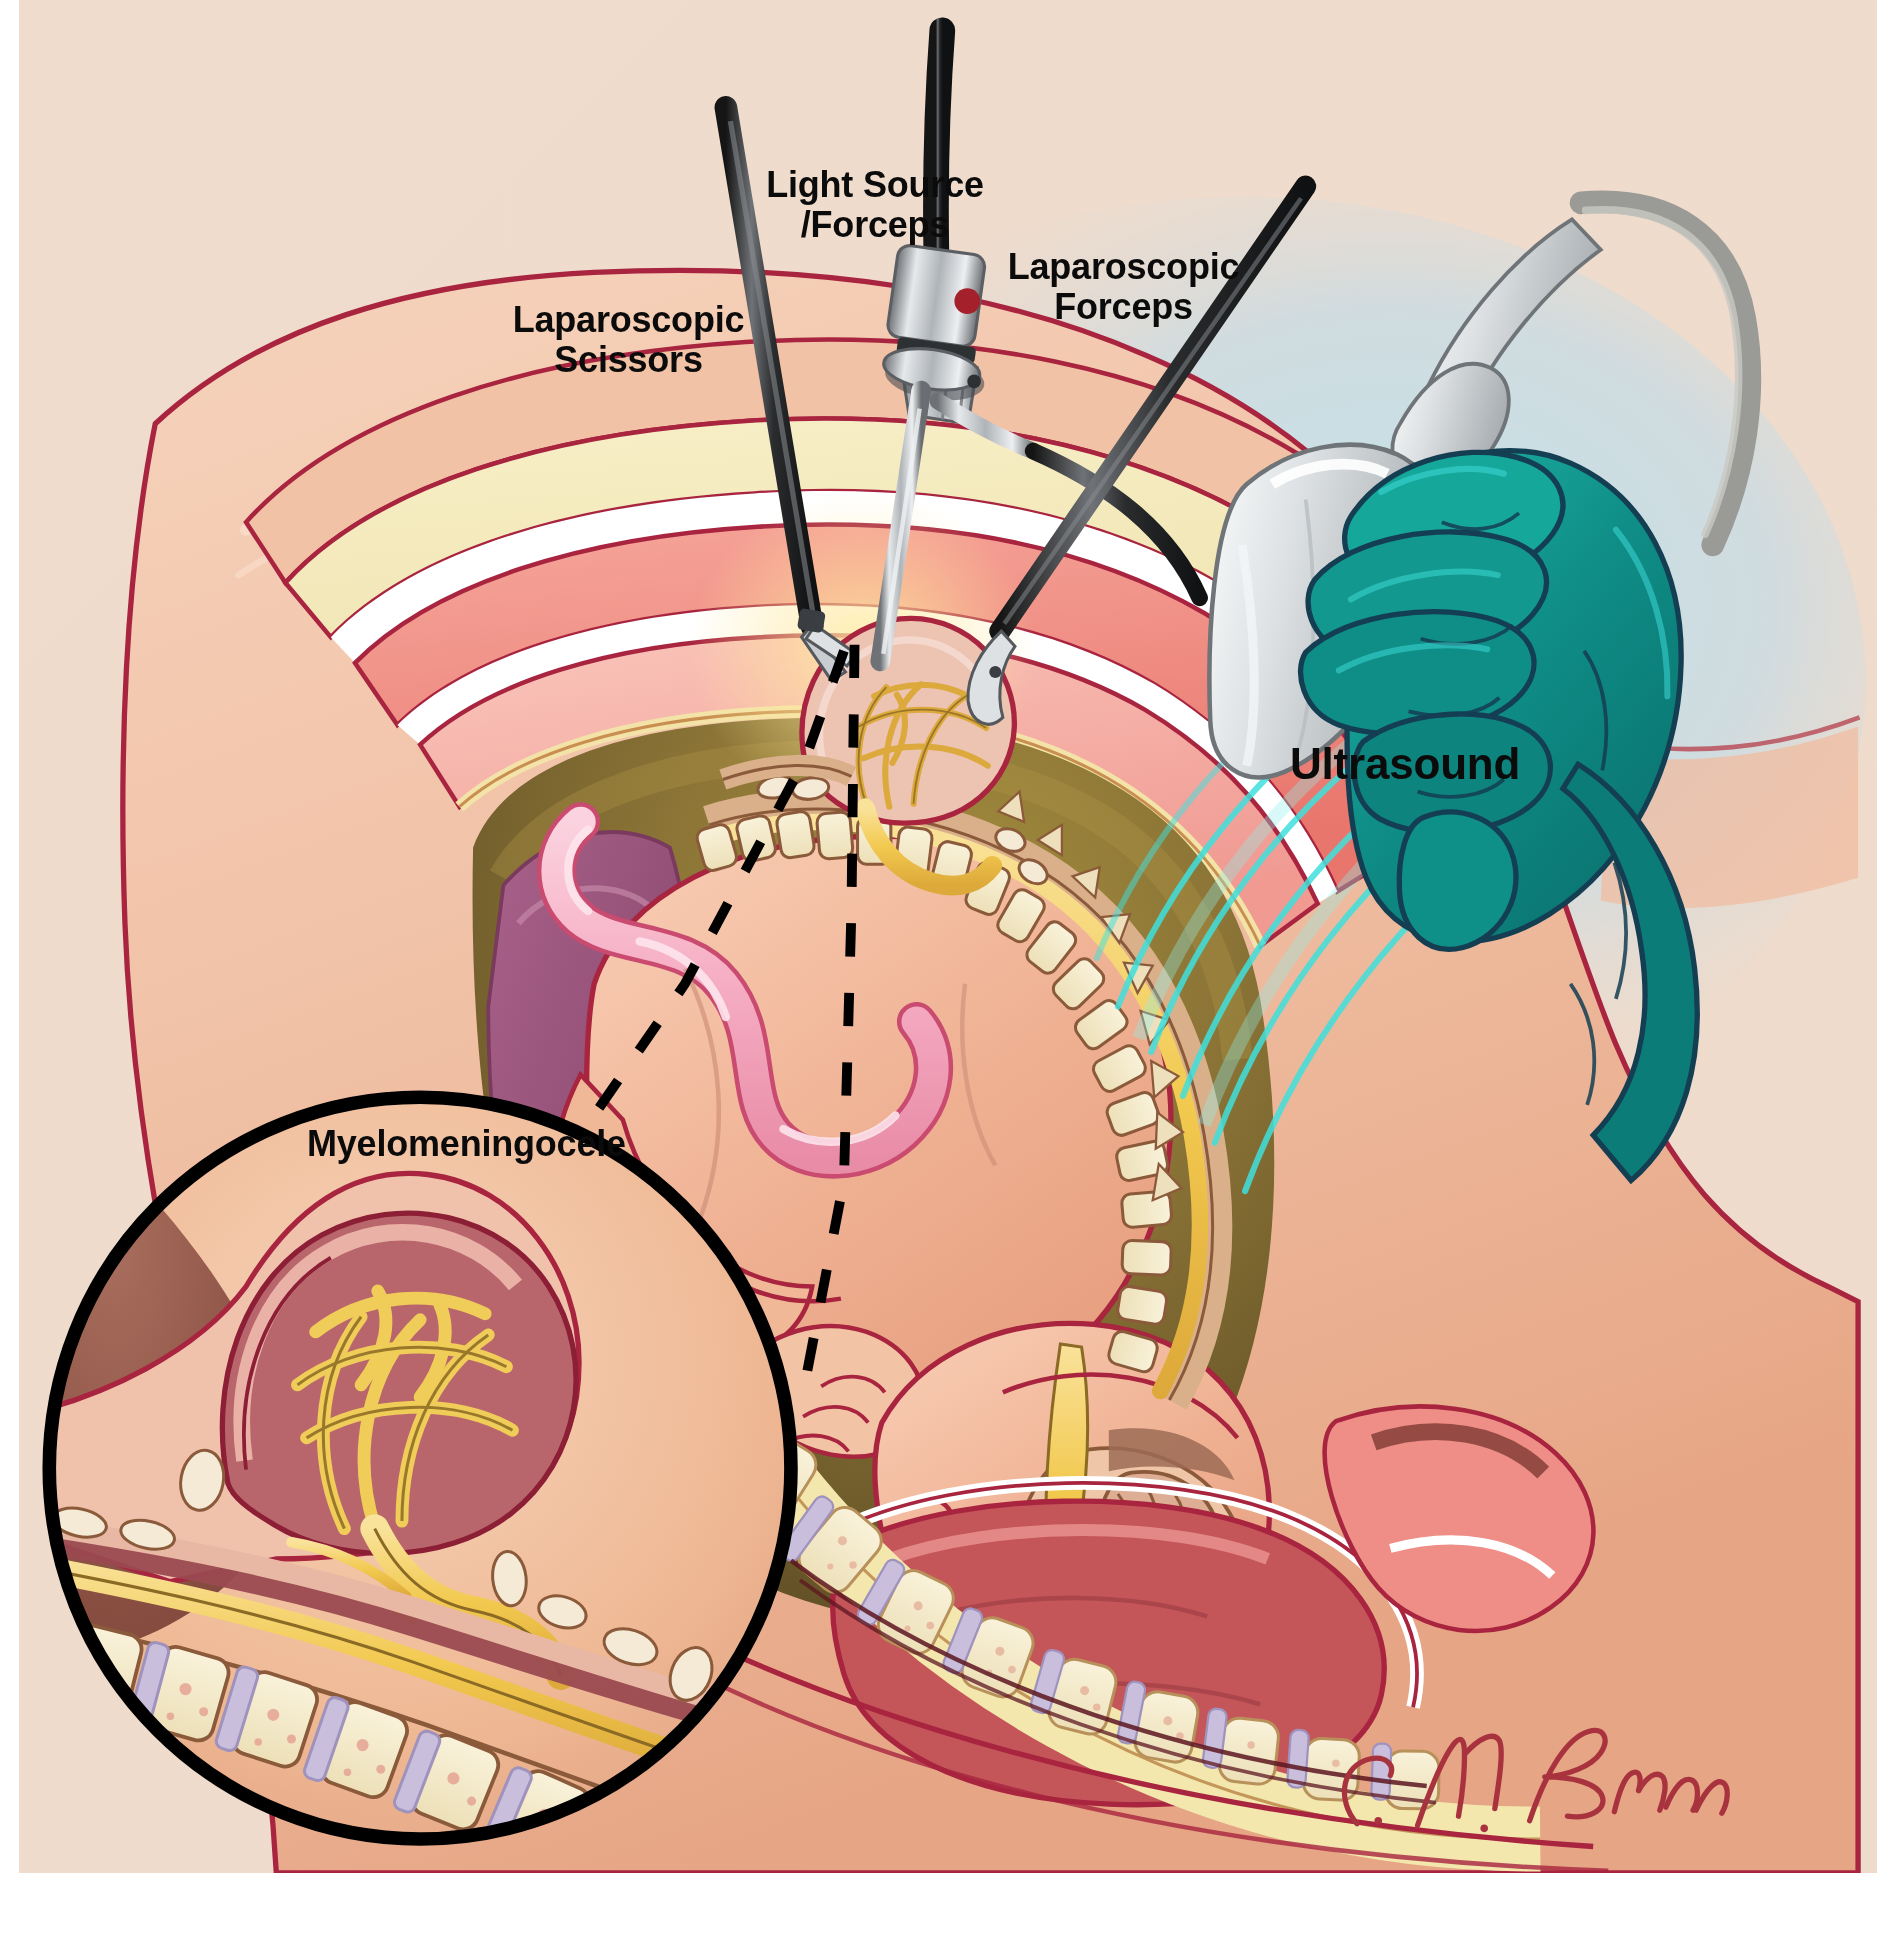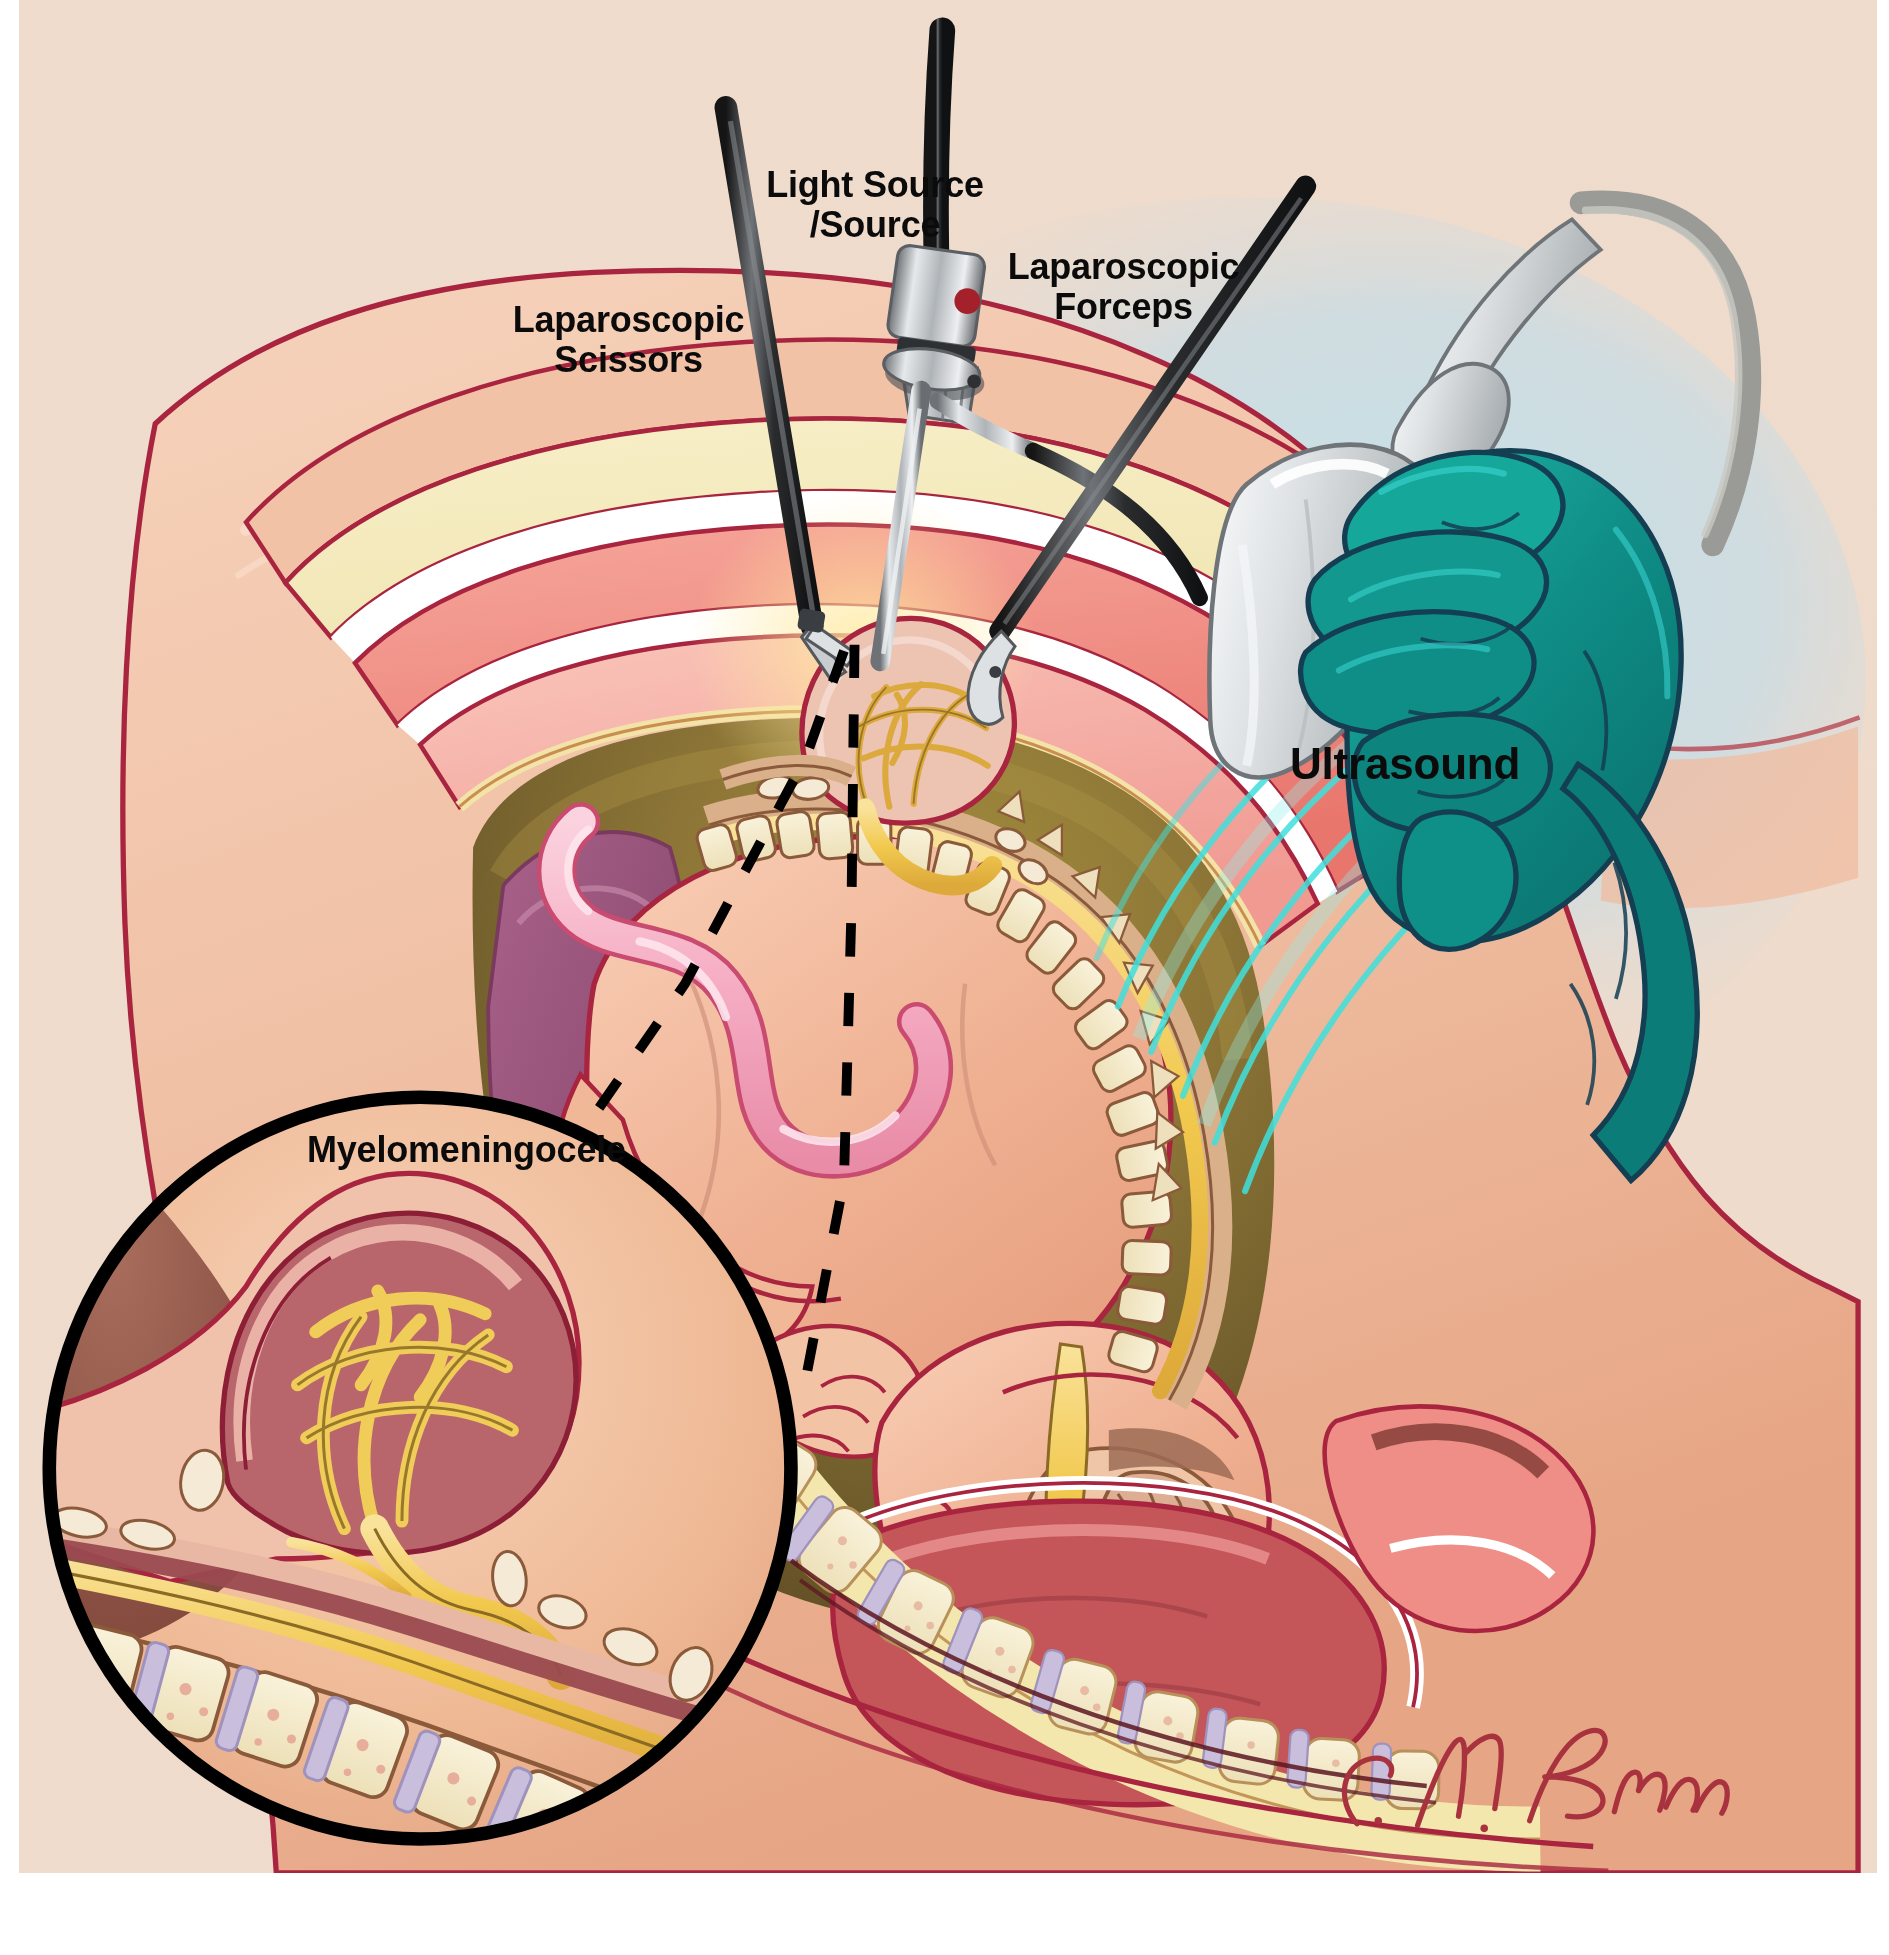"Light Source" div.lbl { text: /Source -> /Forceps }
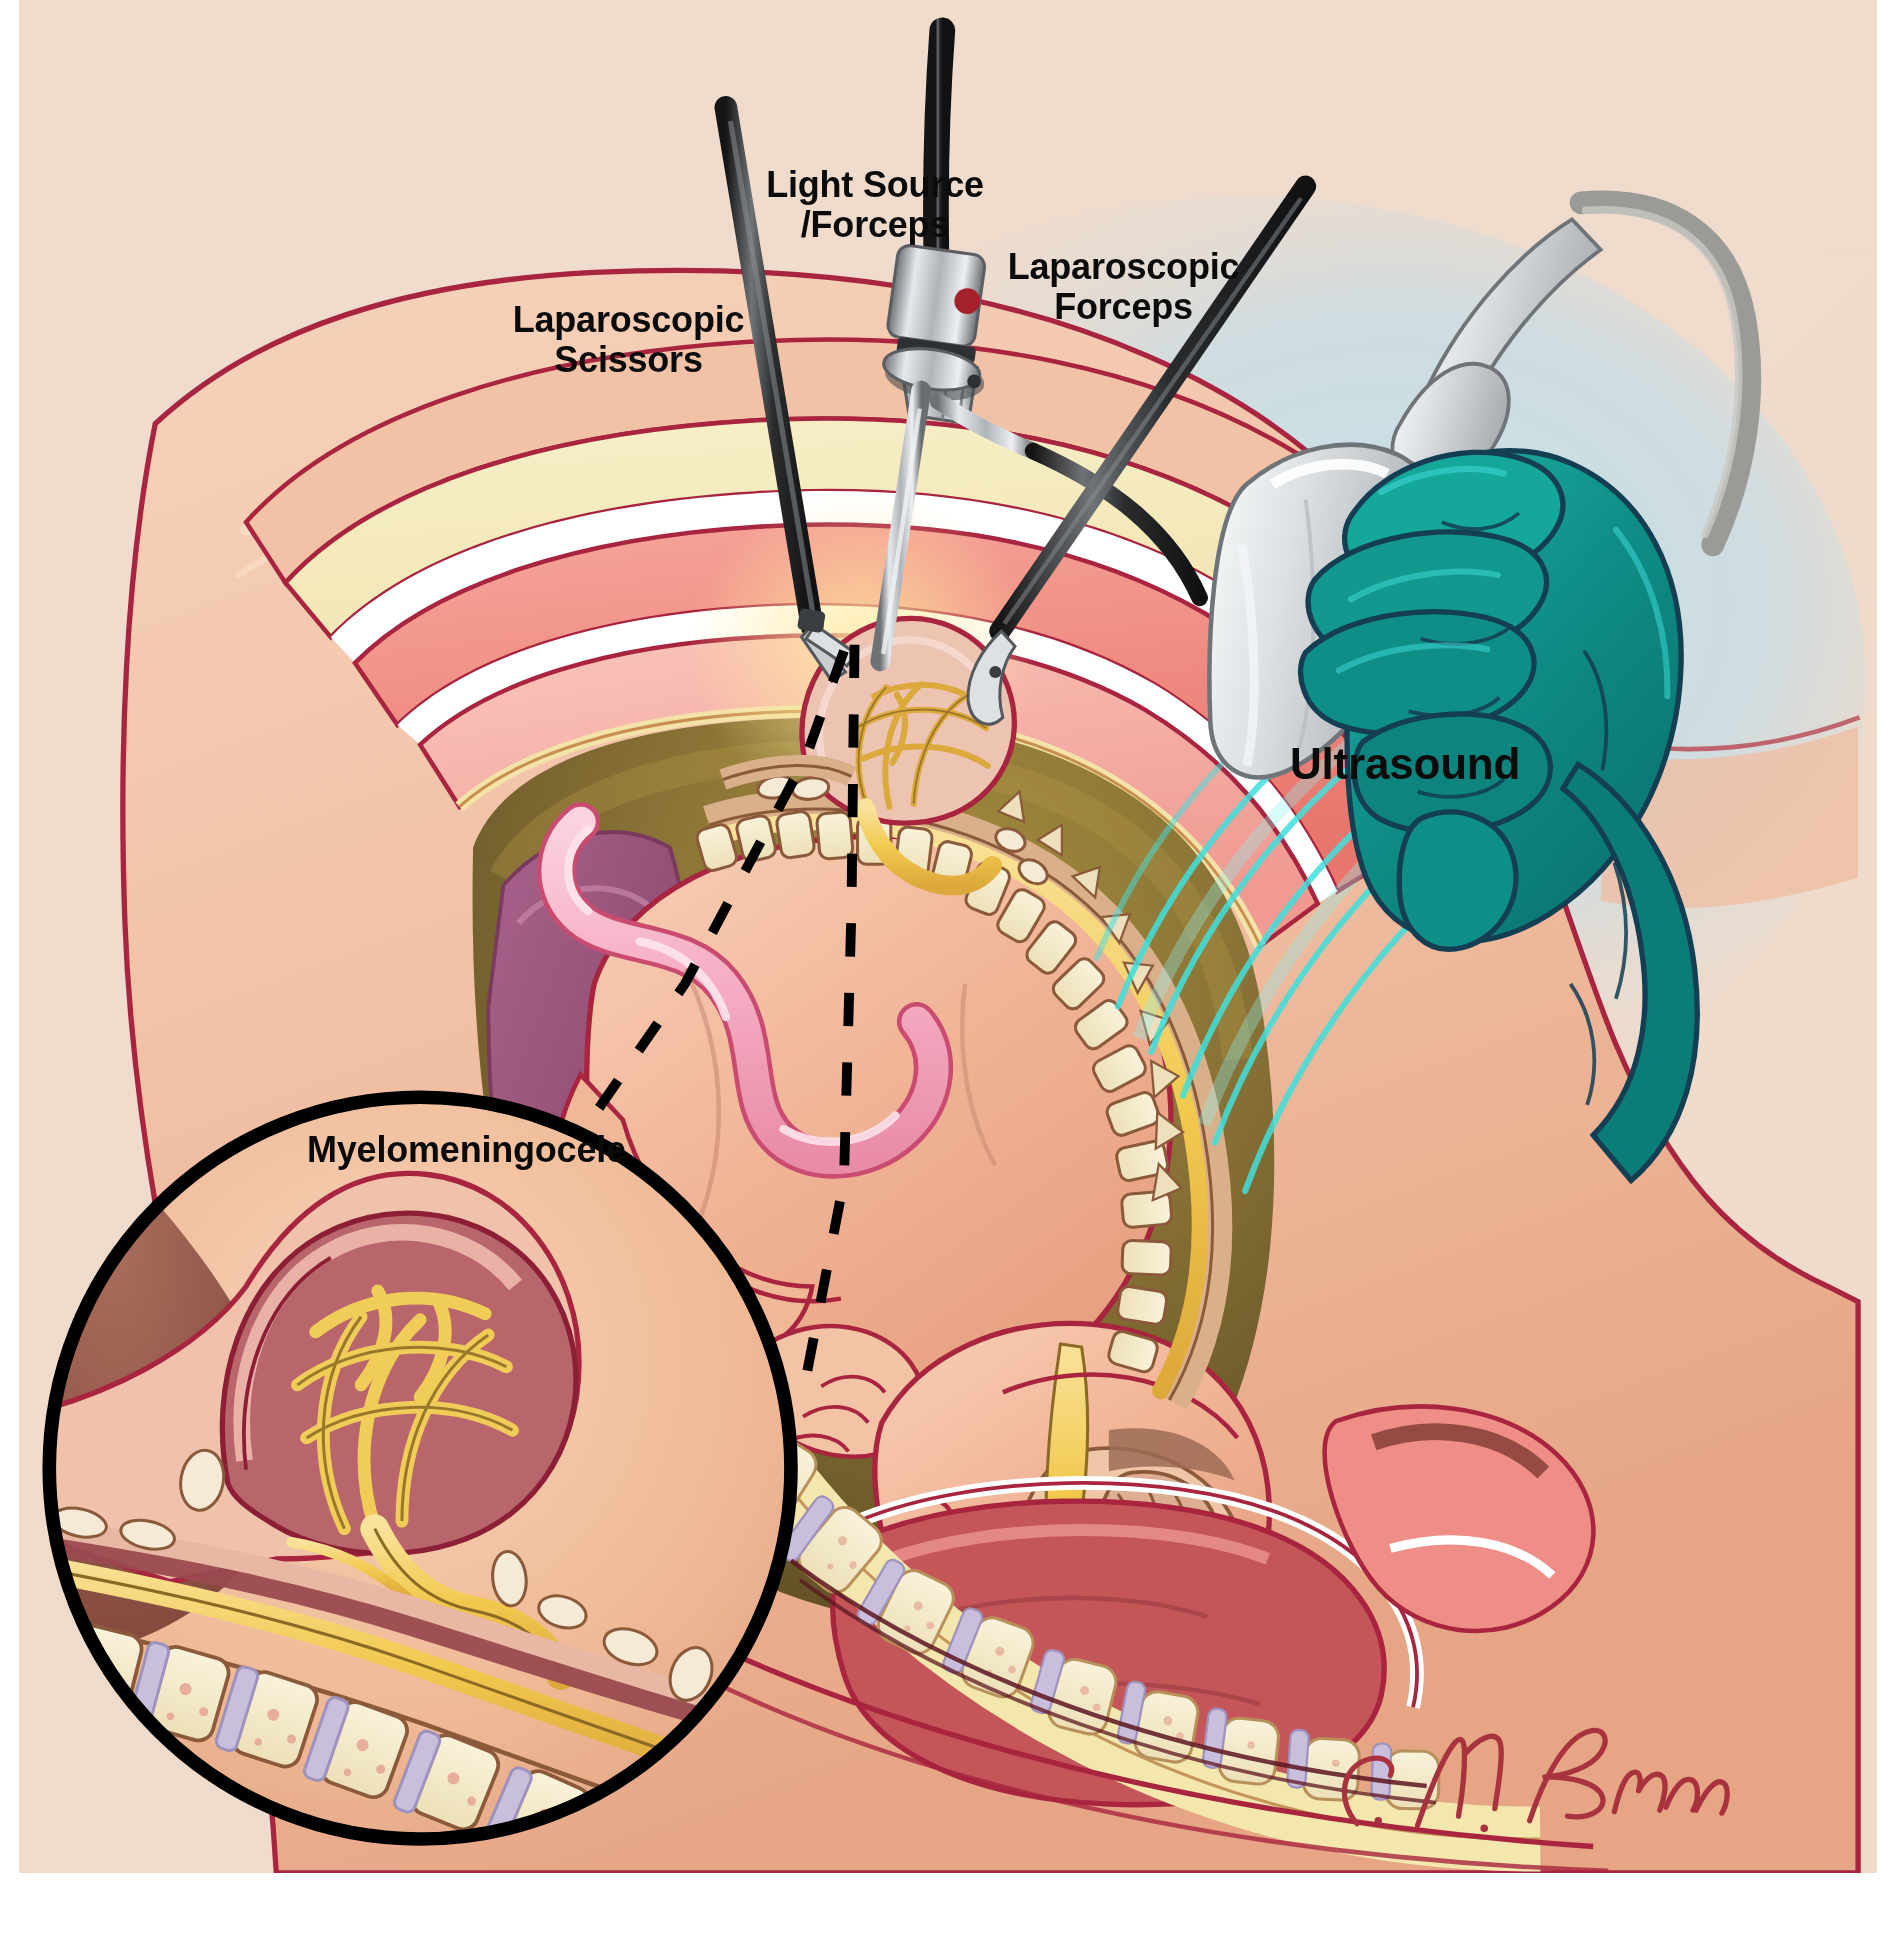"Myelomeningocele" #lbl-mmc { margin-top: 6px -> none }
